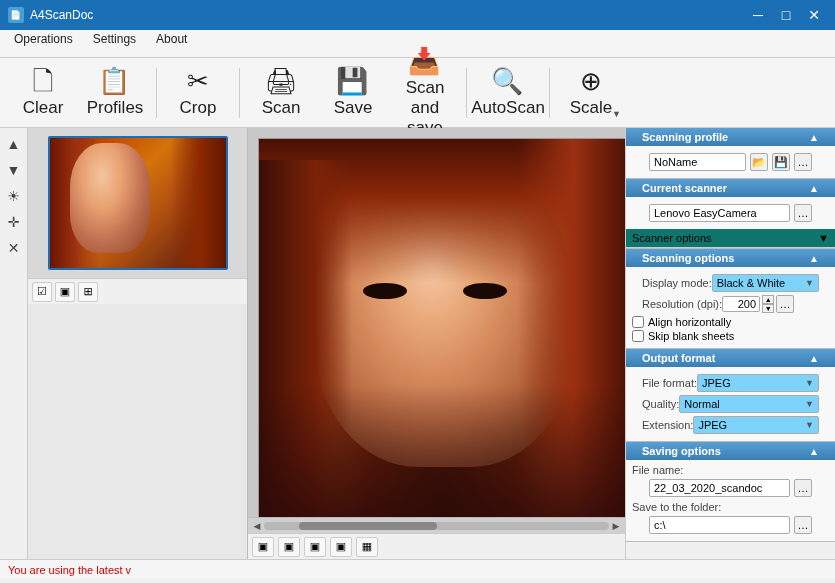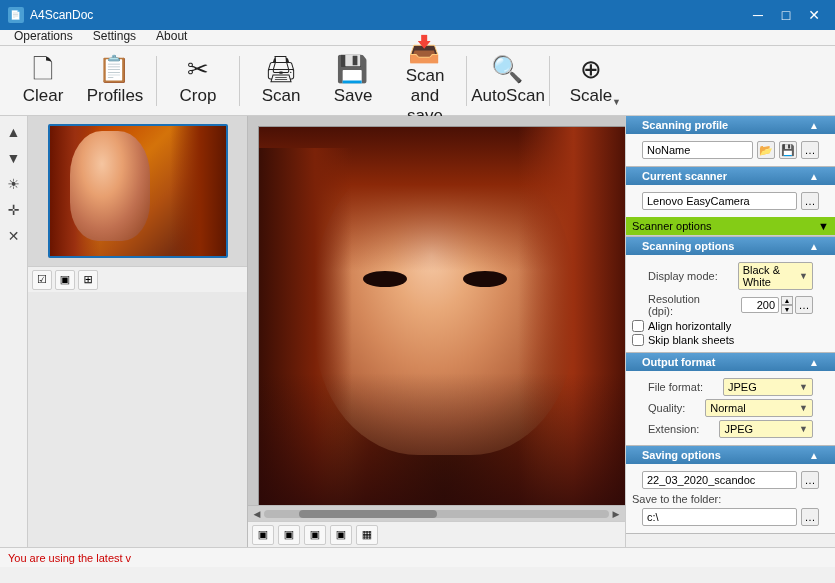"Operations" .menubar { align-items: flex-end -> flex-start; height: 16px -> 28px }
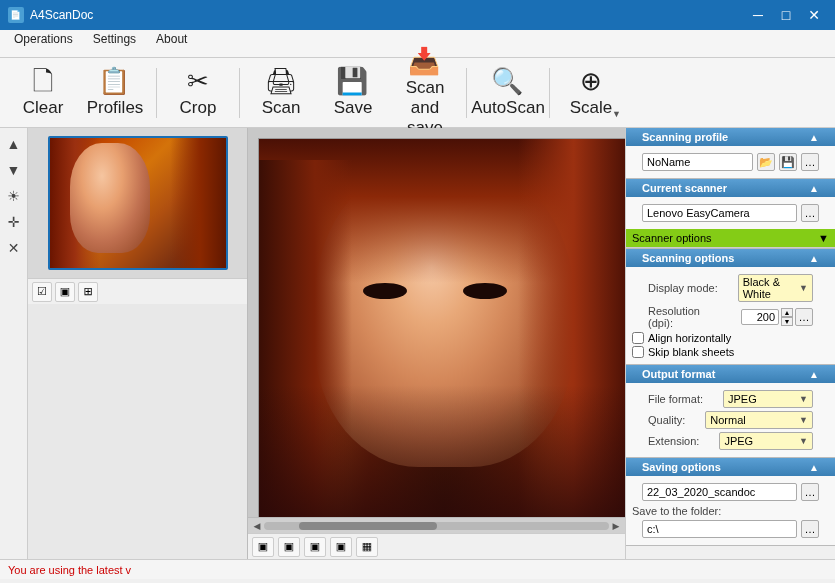"NoName" .field-row { margin: 3px 10px -> 3px 17px }
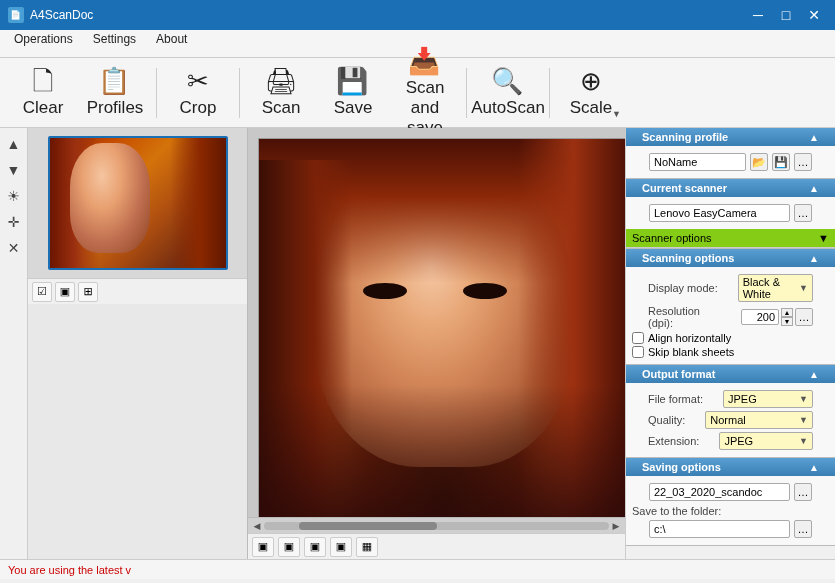"Scanner options" .scanner-options-row { background: #84cc16 -> #0f766e }
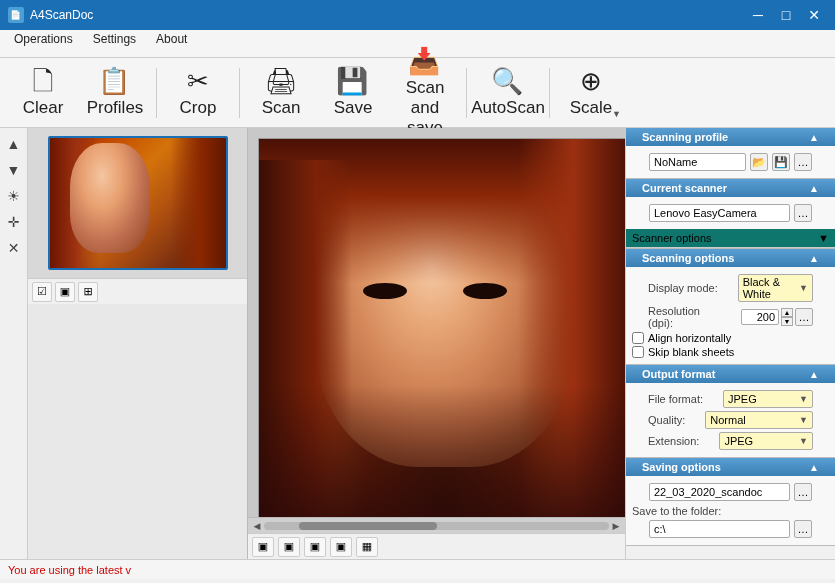"Display mode:" .option-row { gap: 20px -> 0; margin: 3px 16px -> 3px 10px }
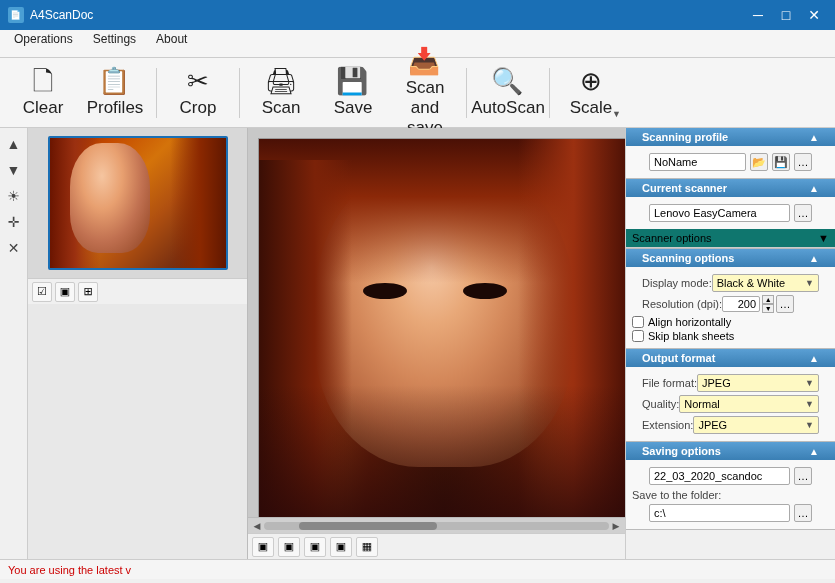"Black & White" .option-select { background: #fef9c3 -> #7dd3fc }
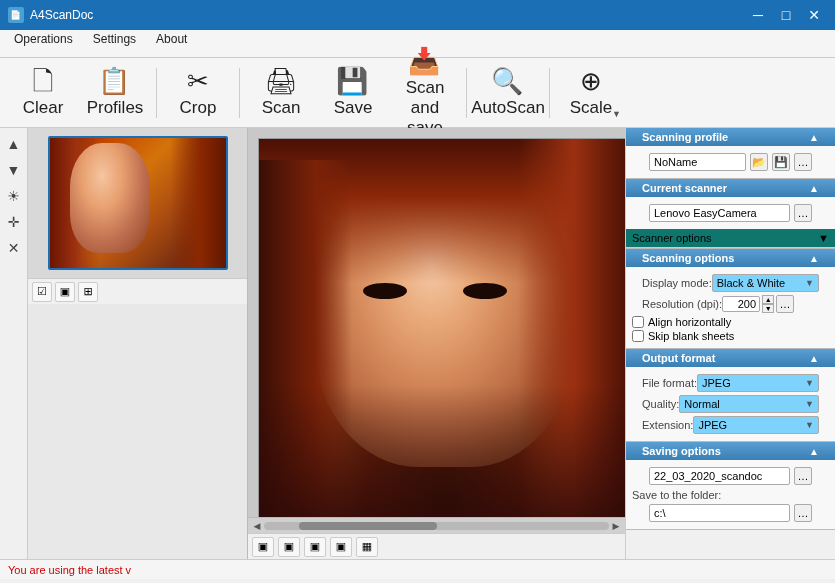"File name:" div { html: none -> <div>File name:</div> }
